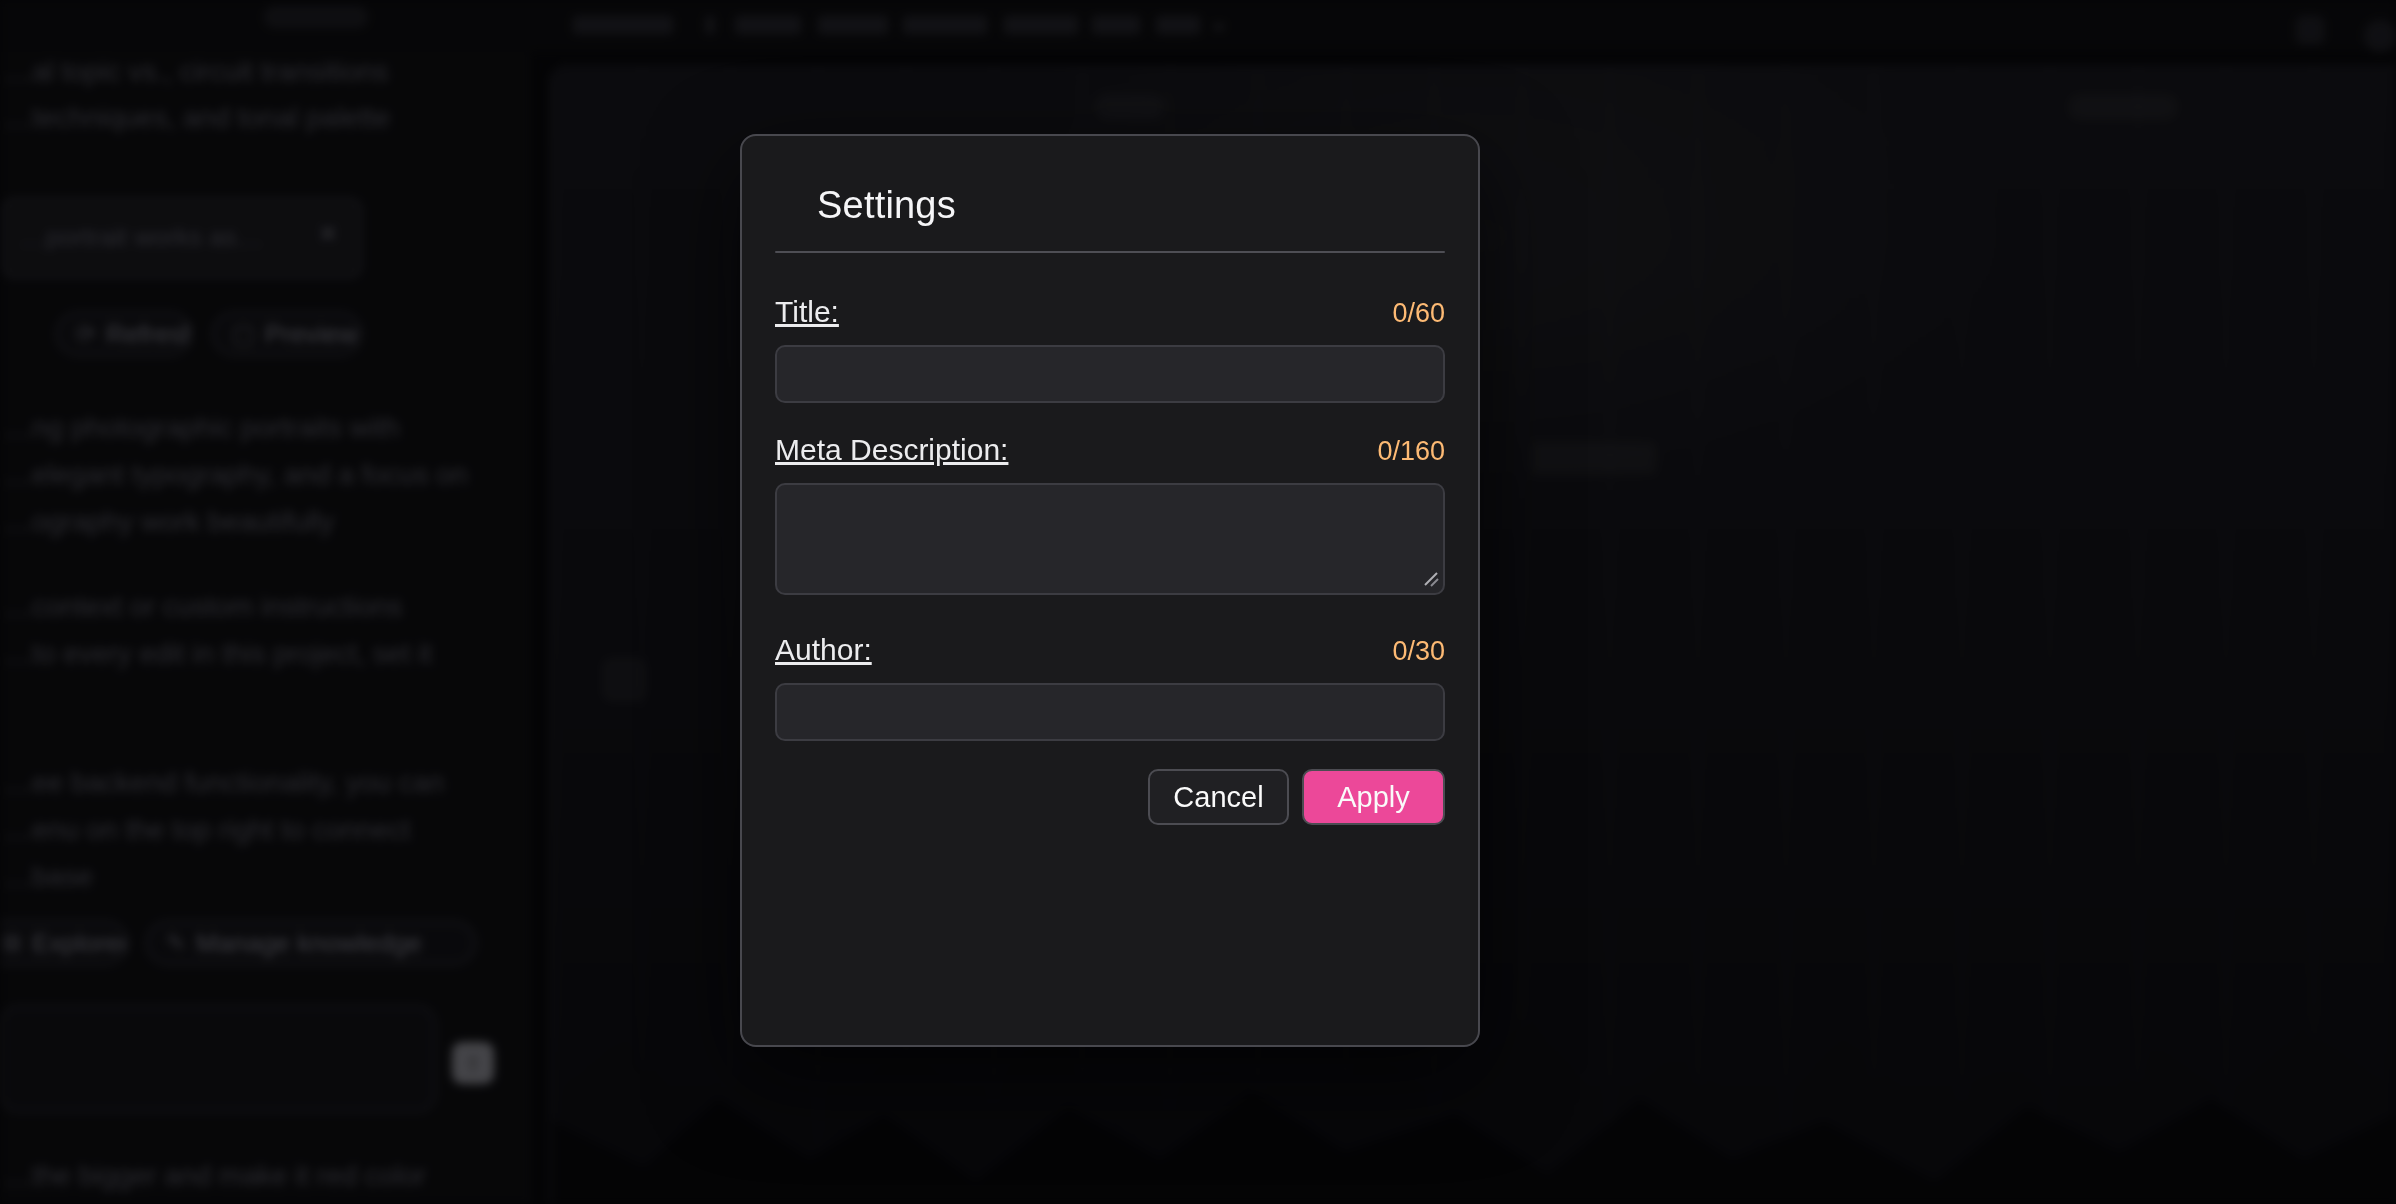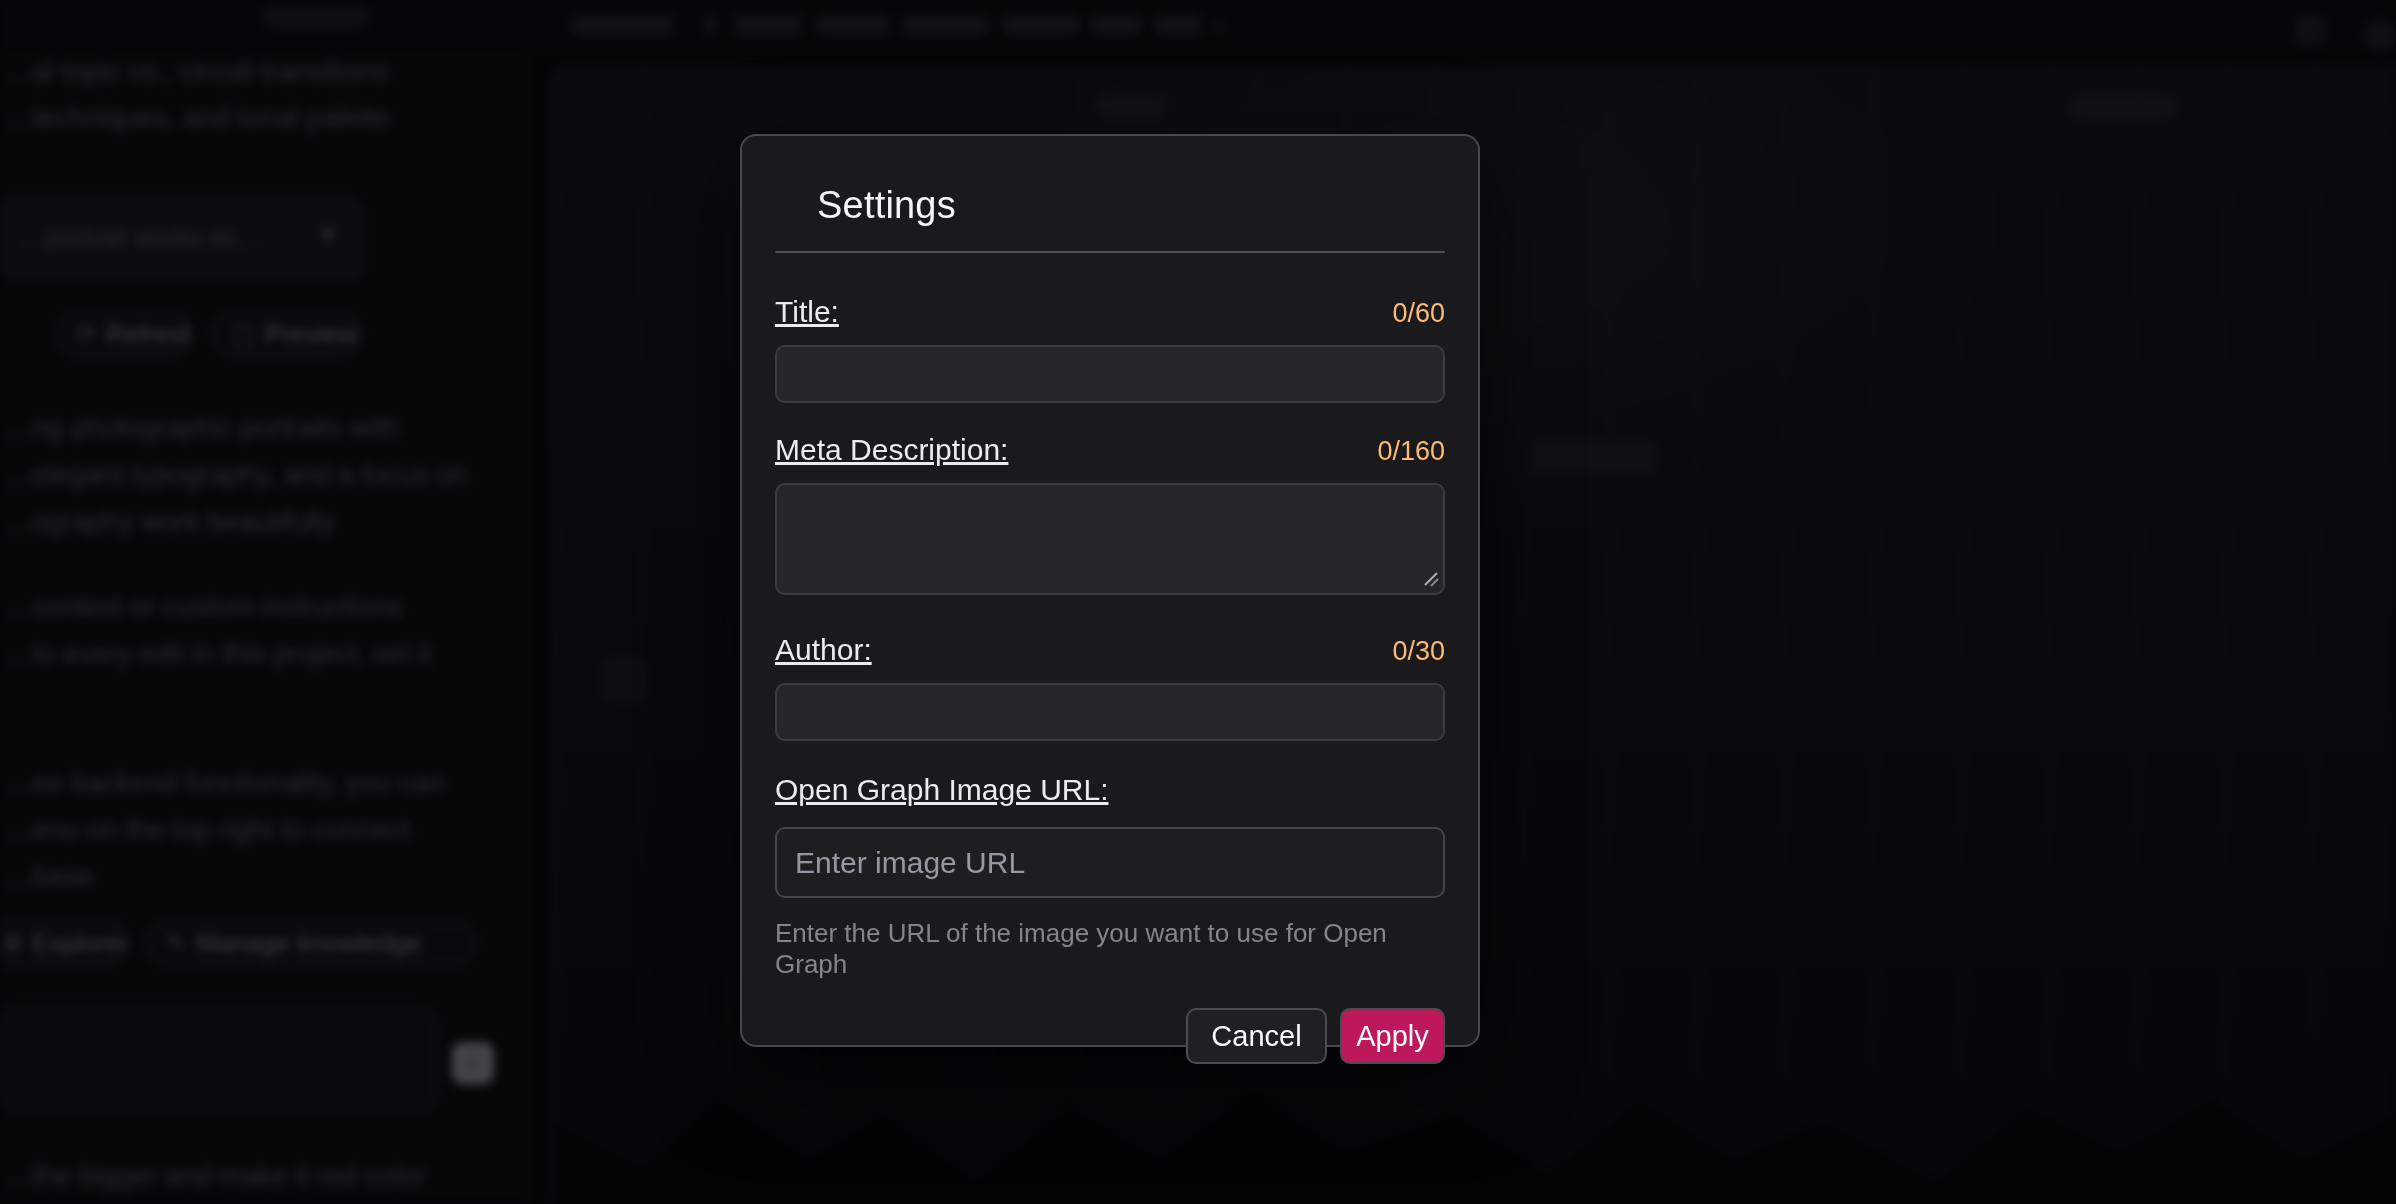"Open Graph Image URL:" div.f4 { html: <div> <div> <span>Open Graph Image URL:</span> </div> <input> <div>Enter the URL of the image you want to use for Open Graph</div> </div> -> none }
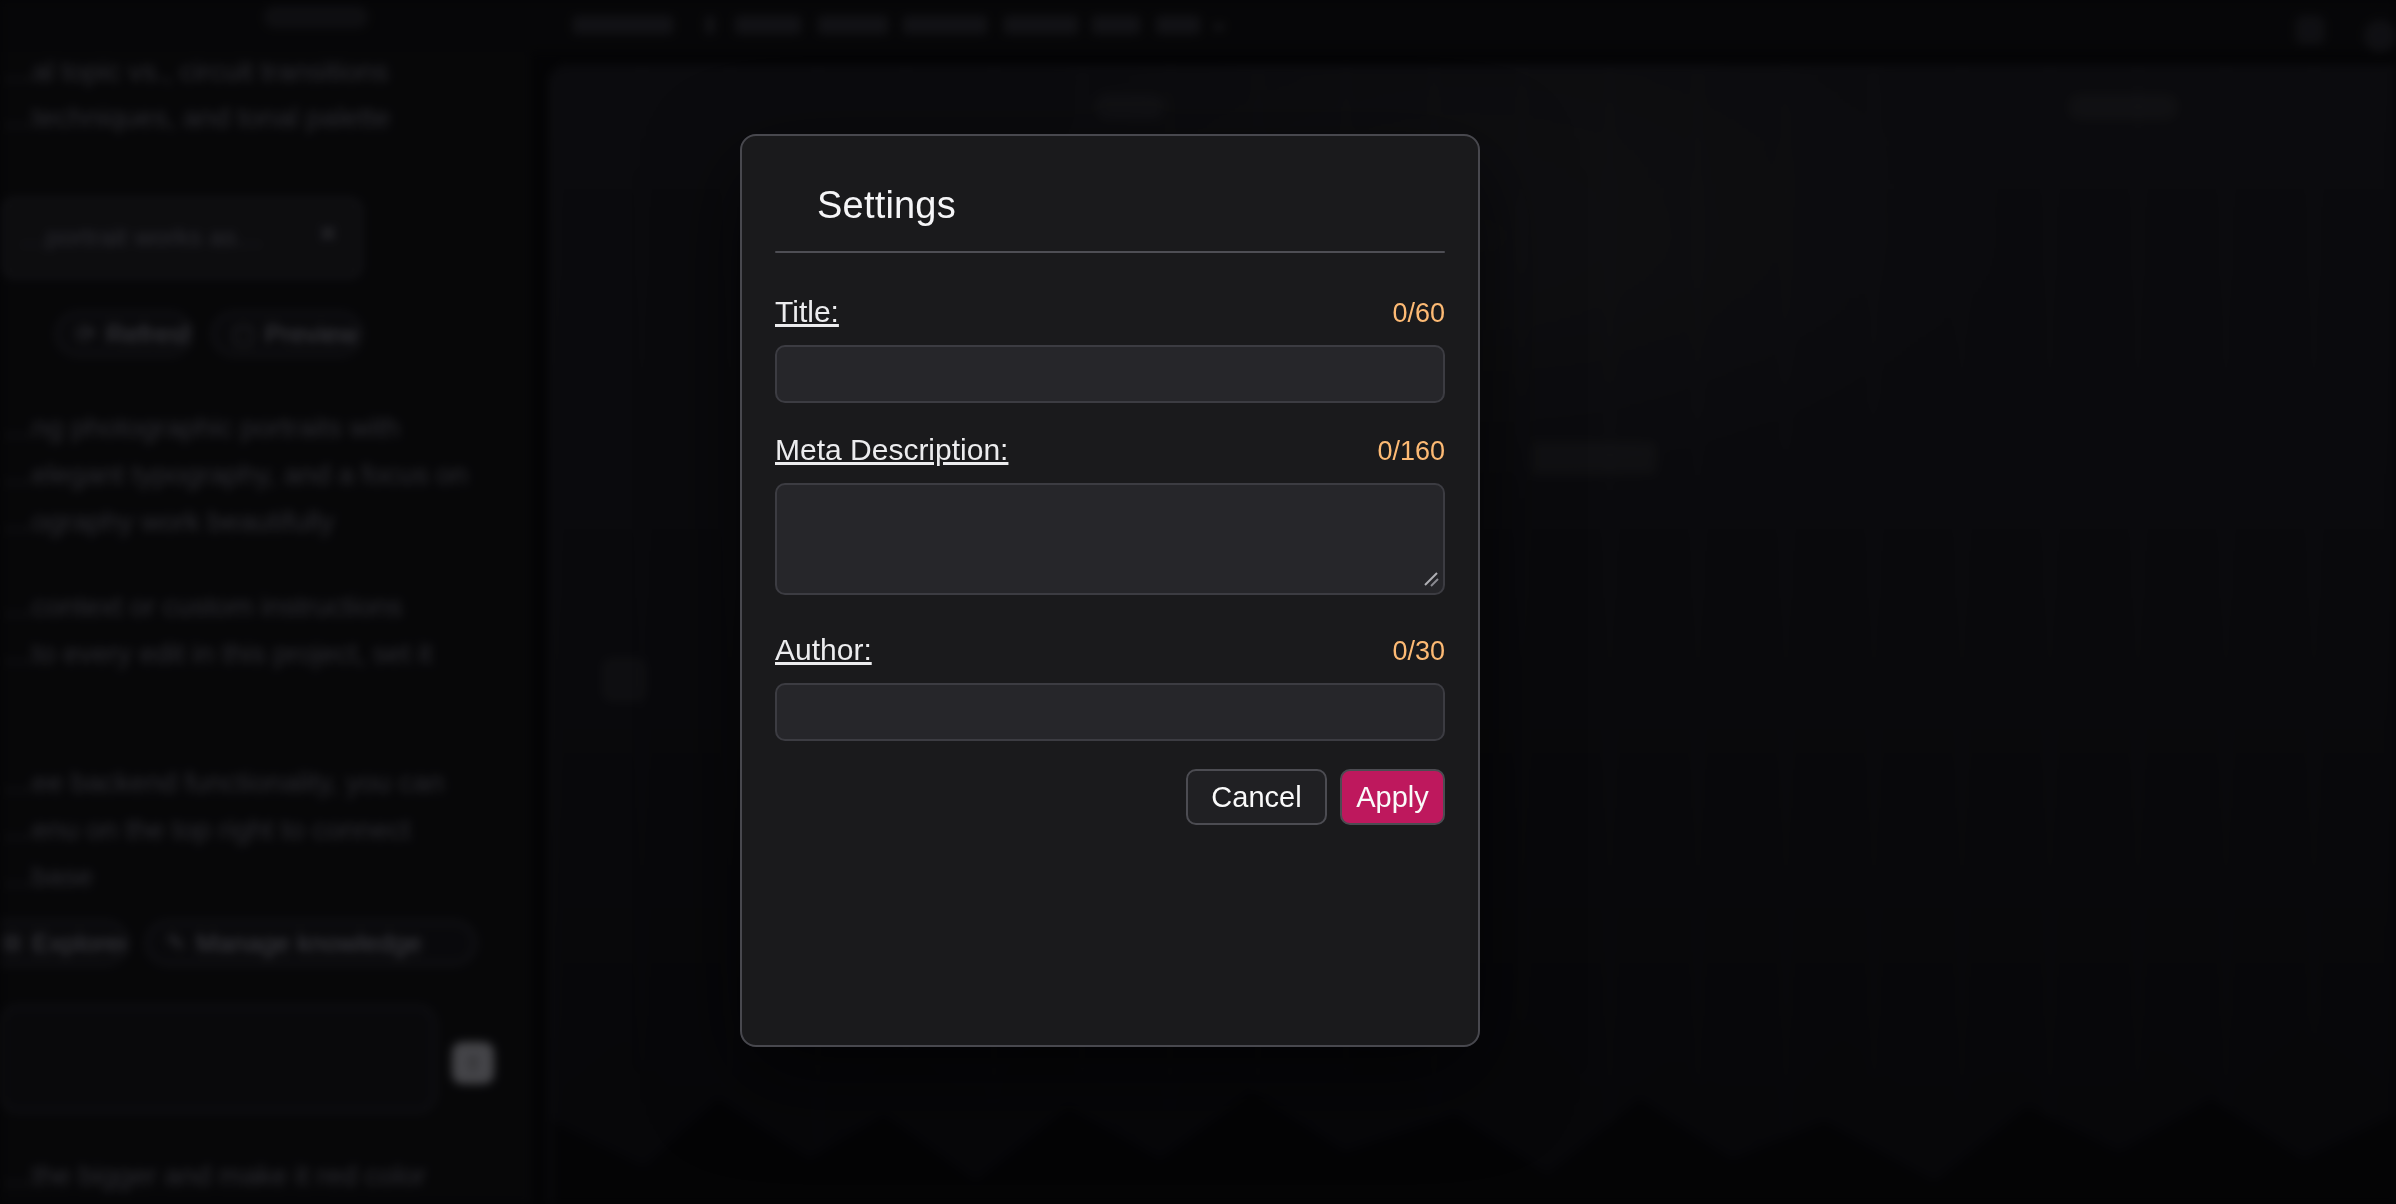"Apply" .btn-apply { background: #be185d -> #ec4899; width: 105px -> 143px }
